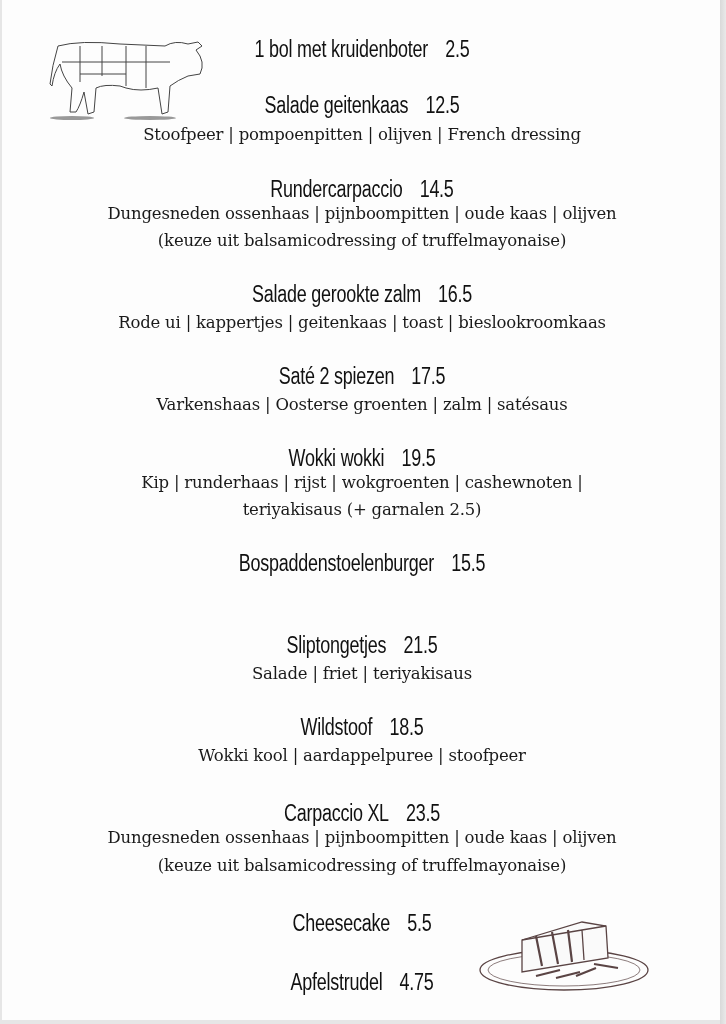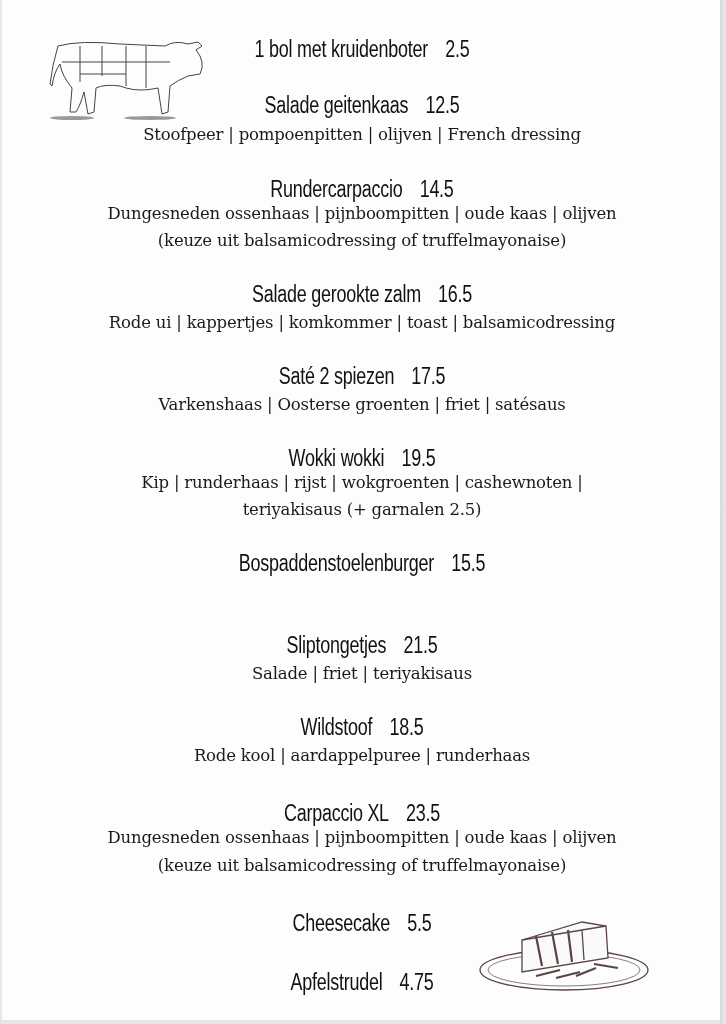"Rode ui | kappertjes |" div.desc { text: komkommer | toast | balsamicodressing -> geitenkaas | toast | bieslookroomkaas }
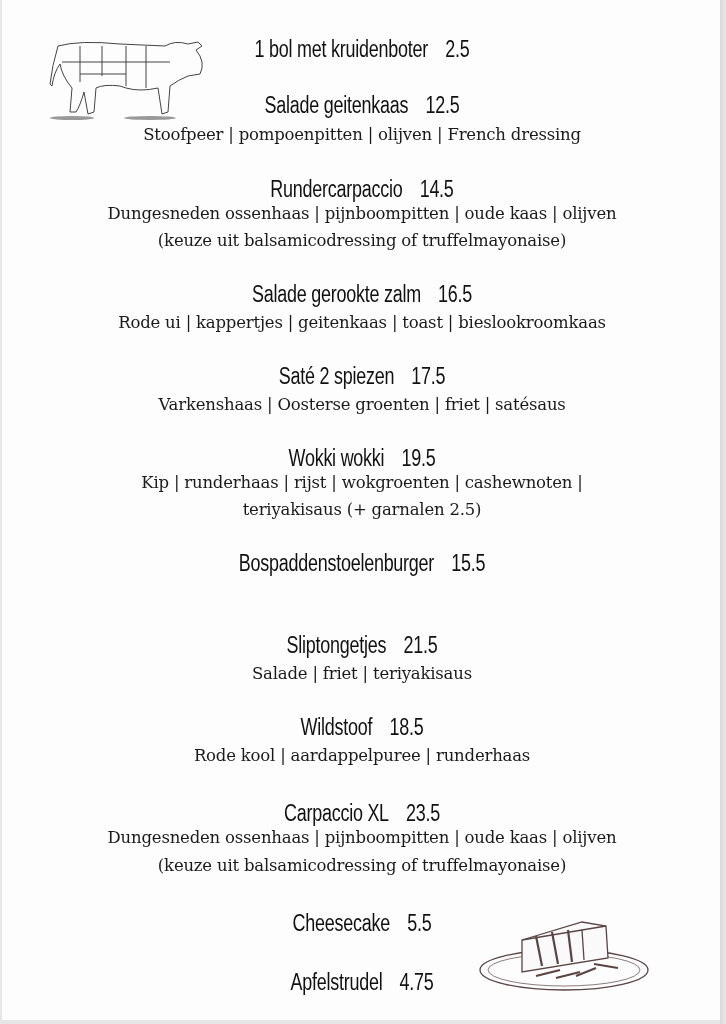"Varkenshaas | Oosterse groenten |" div.desc { text: friet -> zalm }
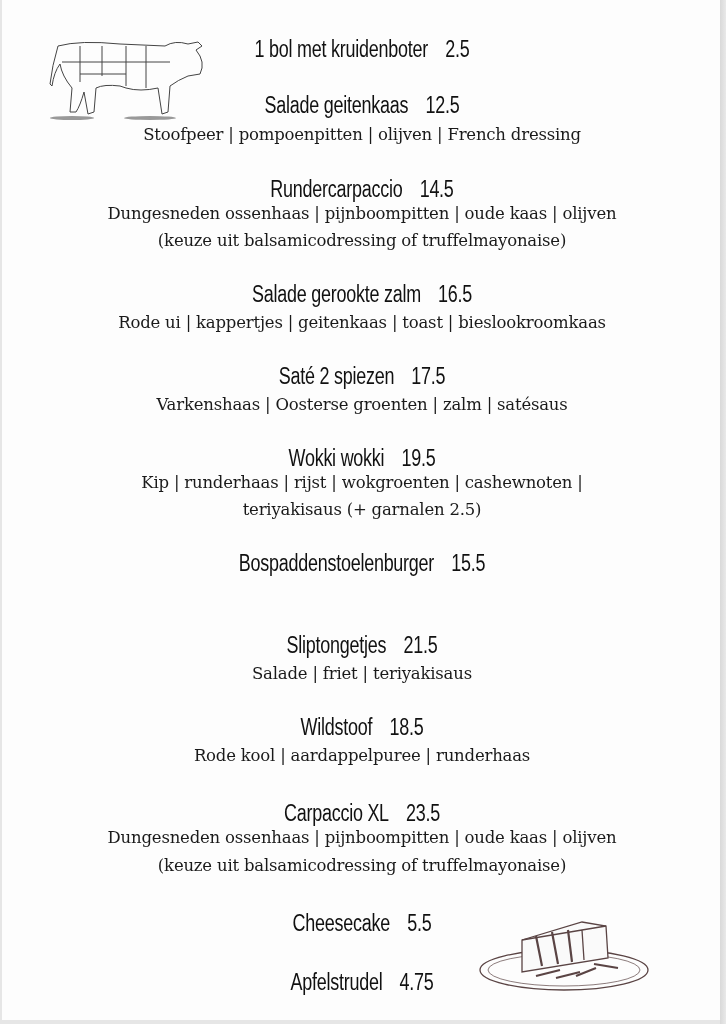"Rode kool | aardappelpuree |" div.desc { text: Rode kool | aardappelpuree | runderhaas -> Wokki kool | aardappelpuree | stoofpeer }
